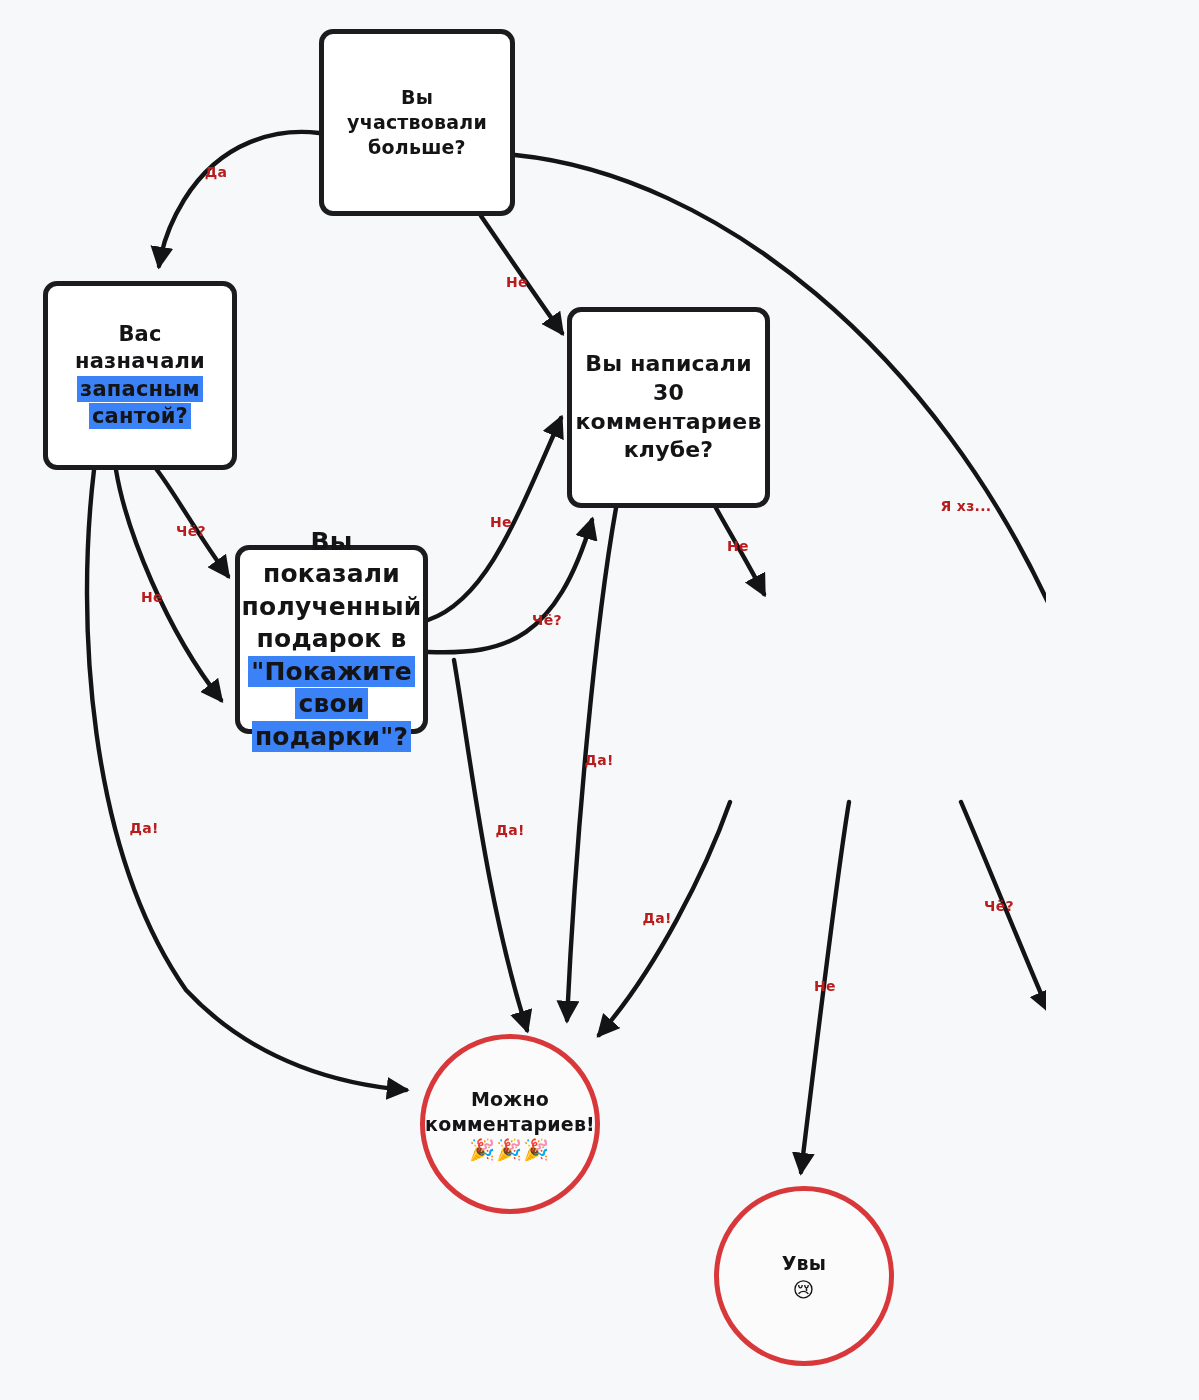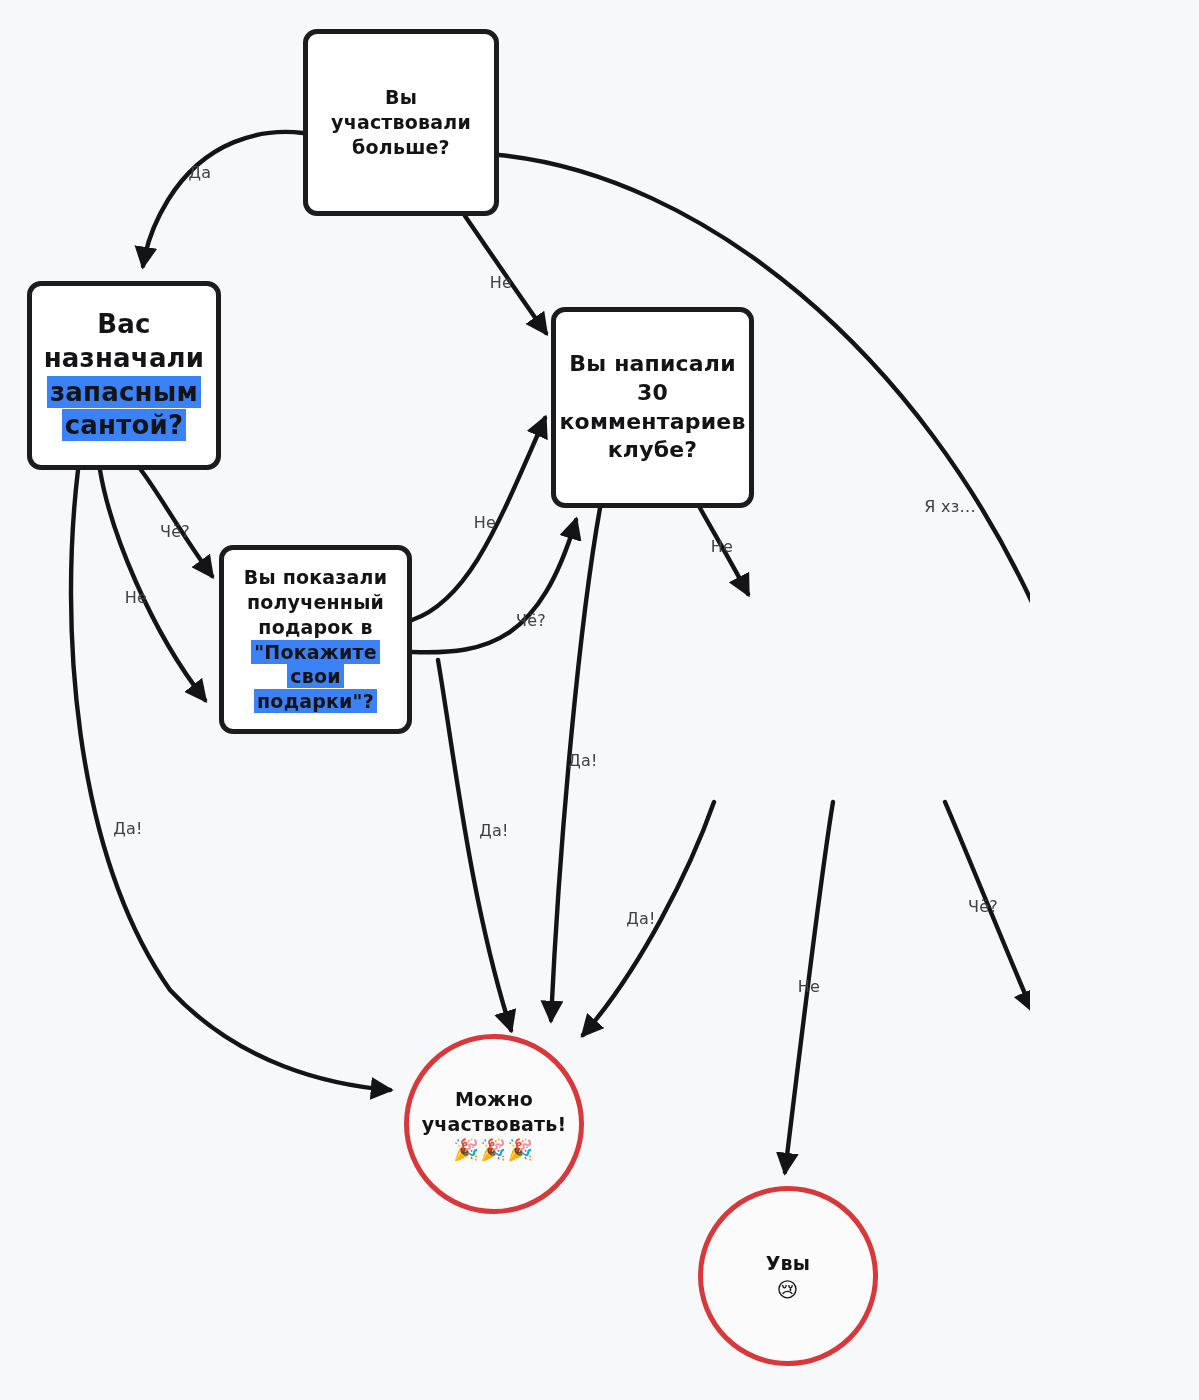"Вы" #canvas { margin-left: none -> 16px }
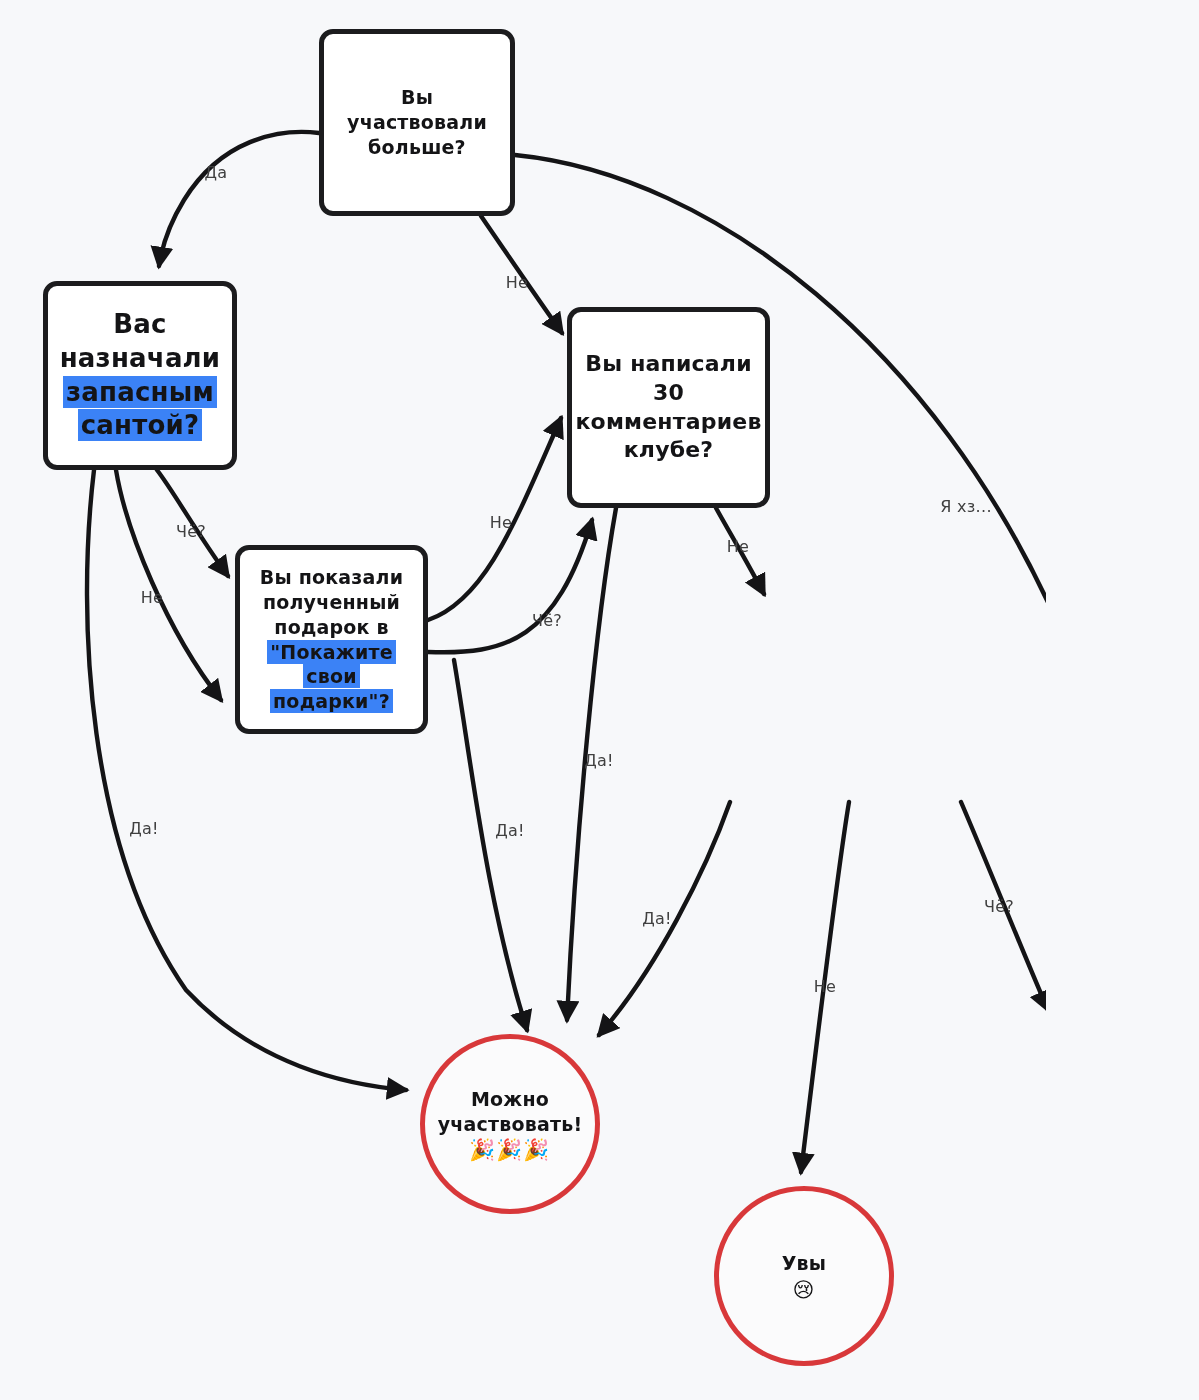"Да" .edge-label { color: #404040 -> #b91c1c; font-size: 16px -> 14px; font-weight: 400 -> 700 }
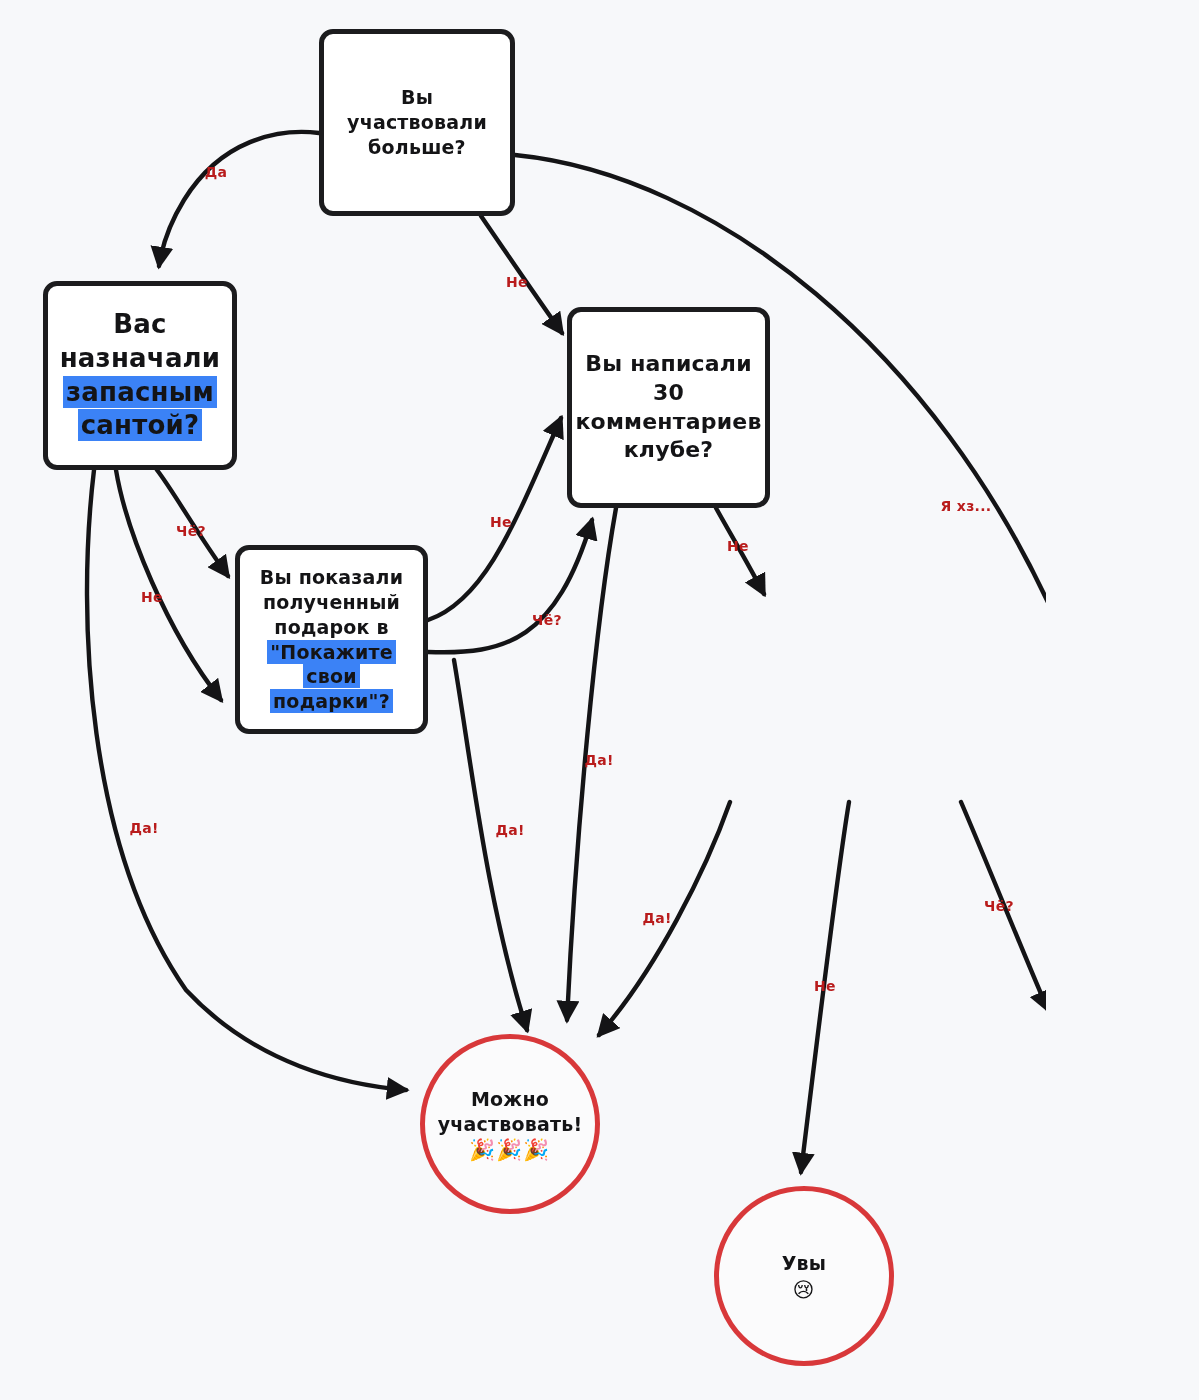"Вас" #n-backup { font-size: 26px -> 21px }
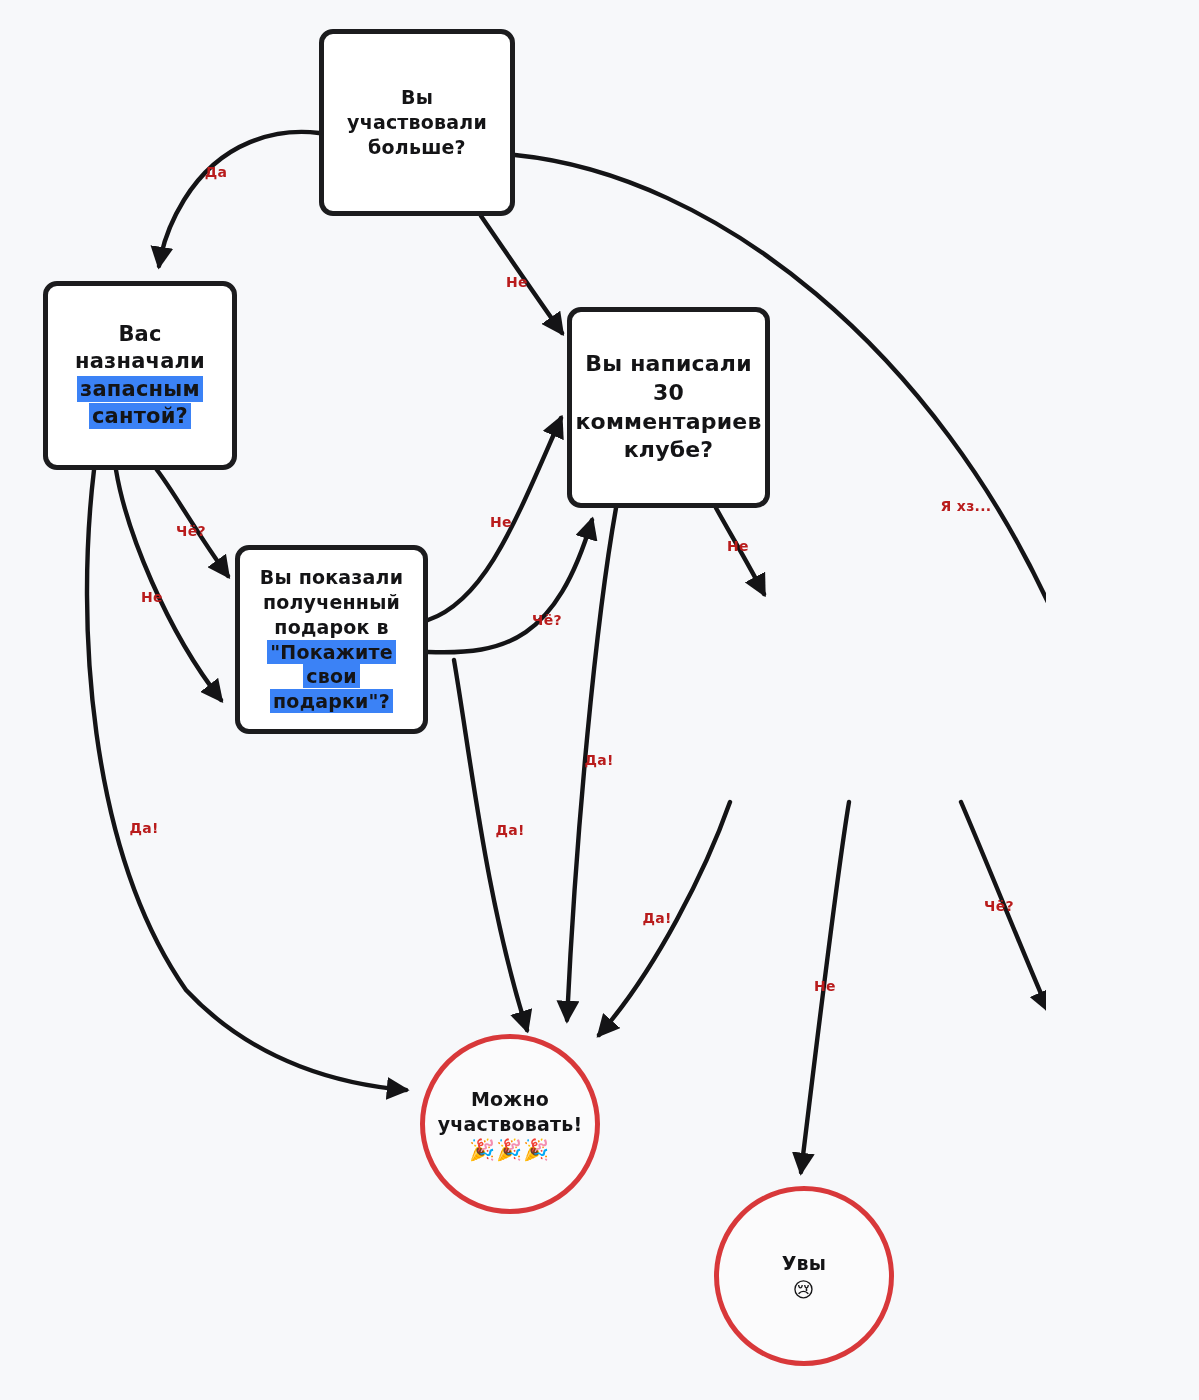"Вы показали" #n-gift { font-size: 19px -> 25px }
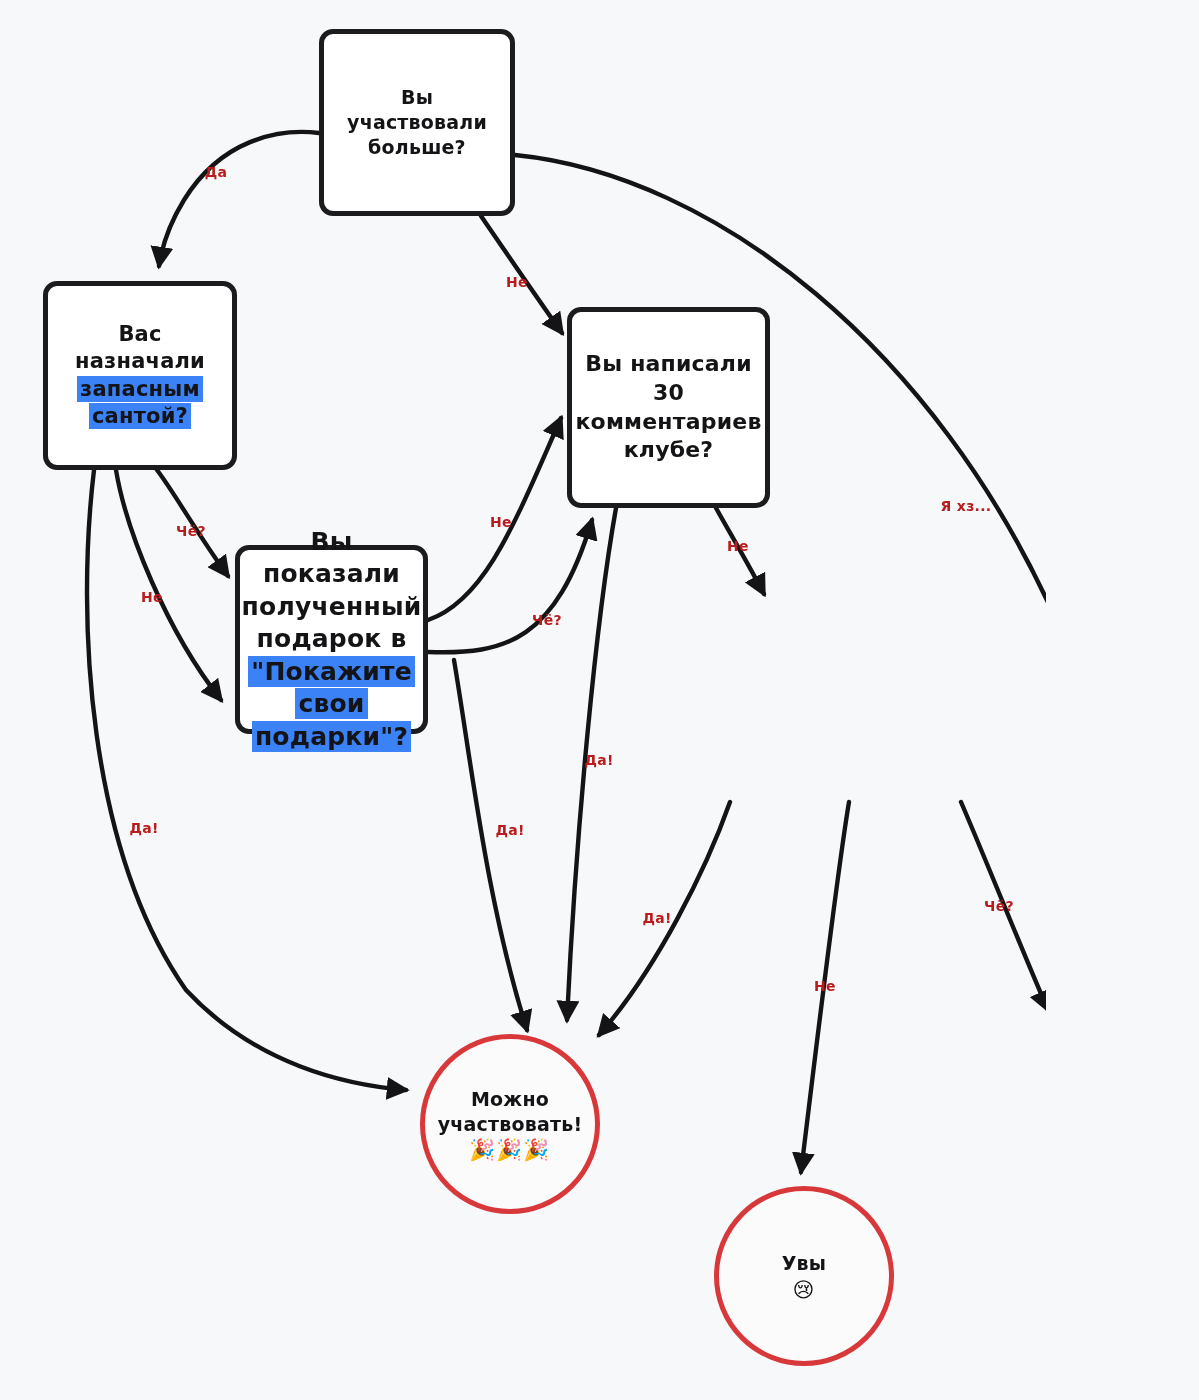"участвовать!" span { text: участвовать -> комментариев }
